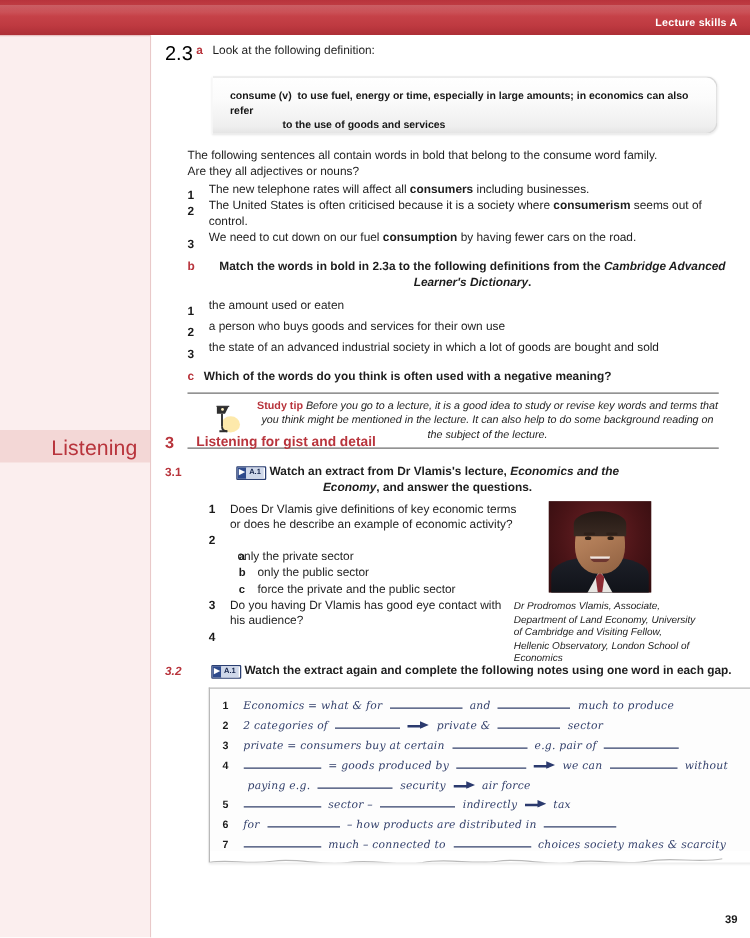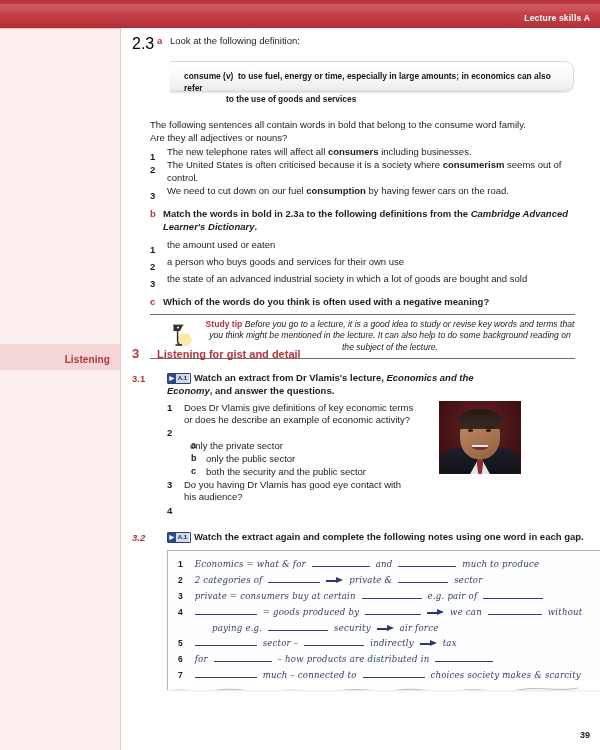"consume (v) to use fuel," div.defbox { height: 31px -> 46px }
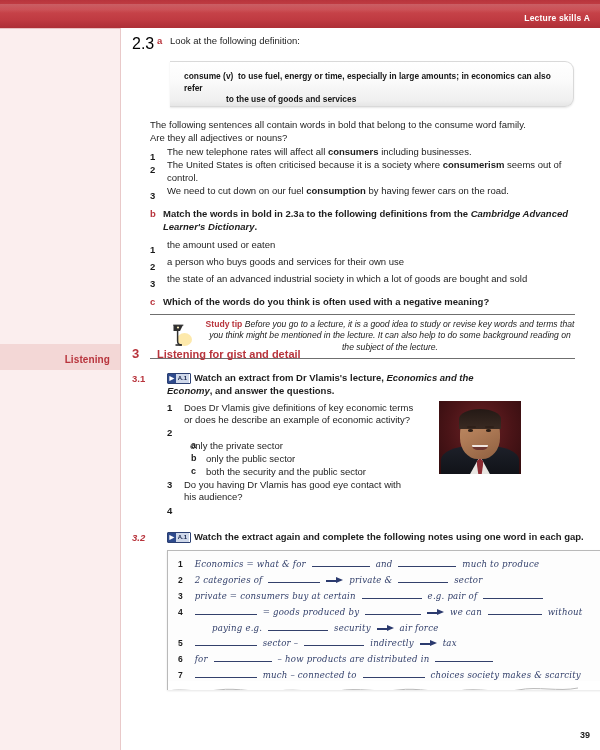"Match the words in bold" .bold { text-align: none -> center }
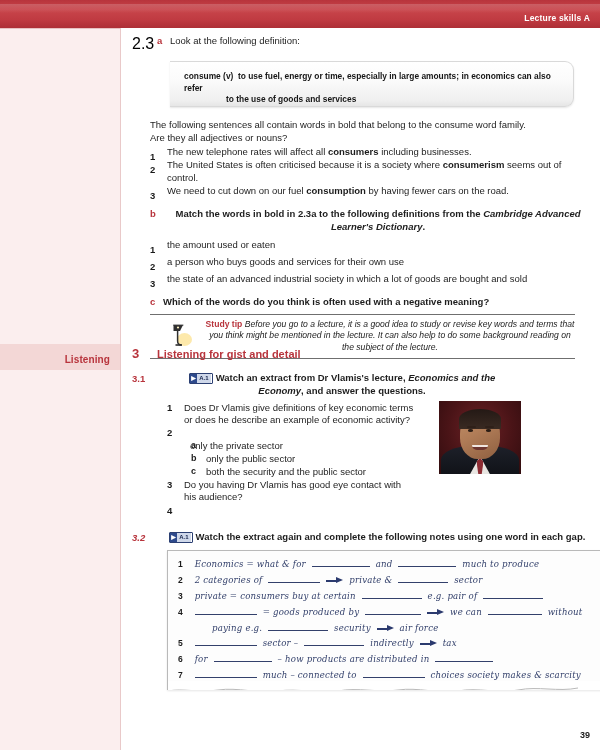"Listening" .sect-tab-label { font-size: 10px -> 17px; font-weight: bold -> normal }
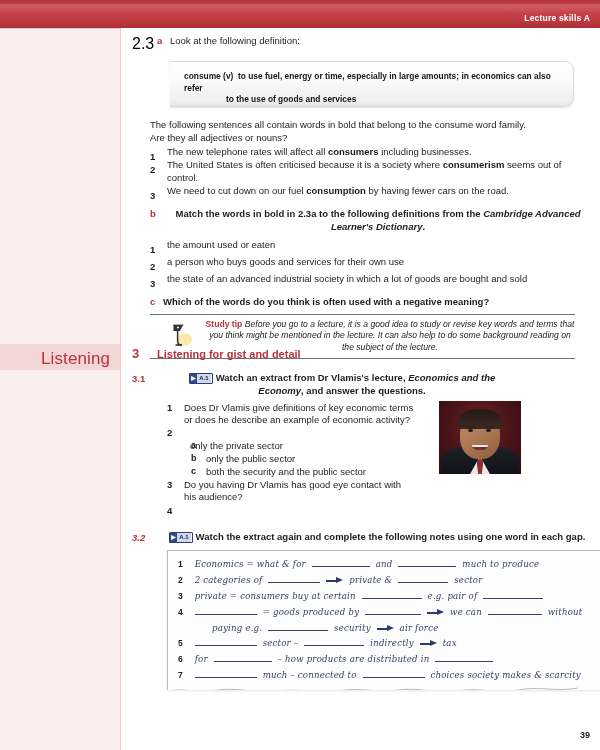"both the security and the" div.row { text: both the security -> force the private }
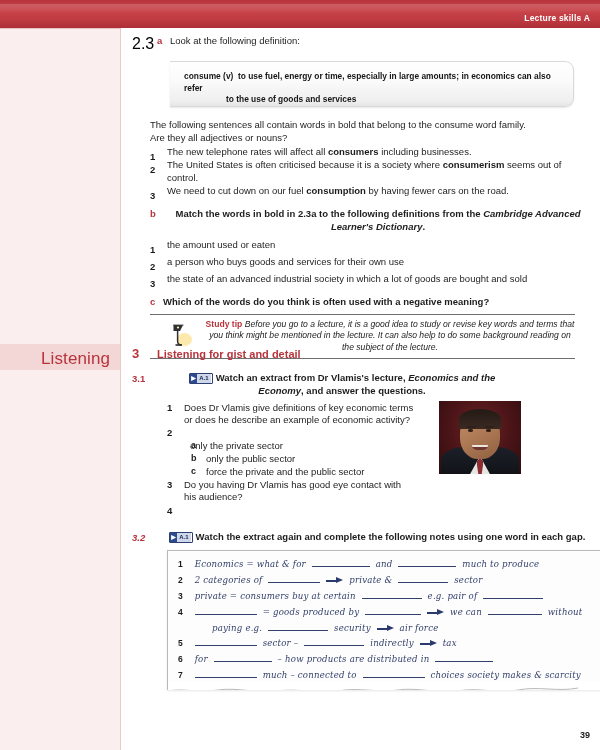"Dr Prodromos Vlamis, Associate," div.caption { html: none -> <div> <div>Dr Prodromos Vlamis, Associate,</div> <div>Department of Land Economy, University</div> <div>of Cambridge and Visiting Fellow,</div> <div>Hellenic Observatory, London School of</div> <div>Economics</div> </div> }
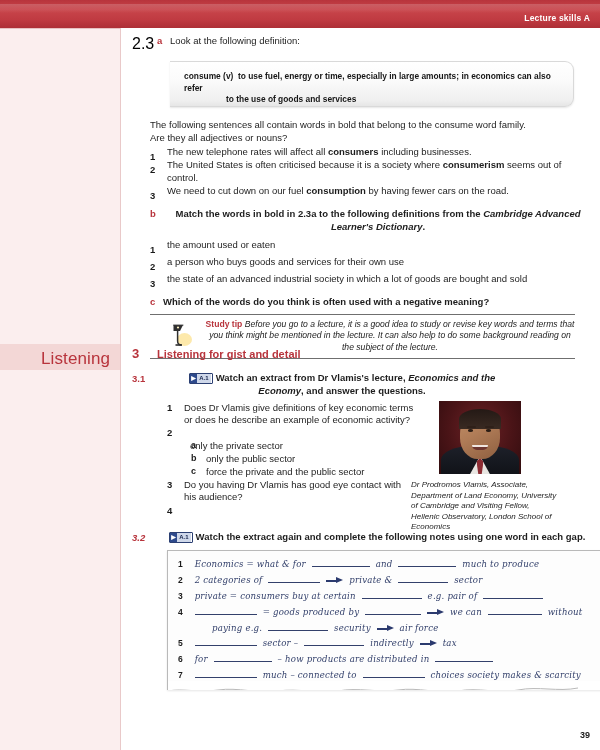"paying e.g. security air force" div.noteline { left: 44px -> 30px }
